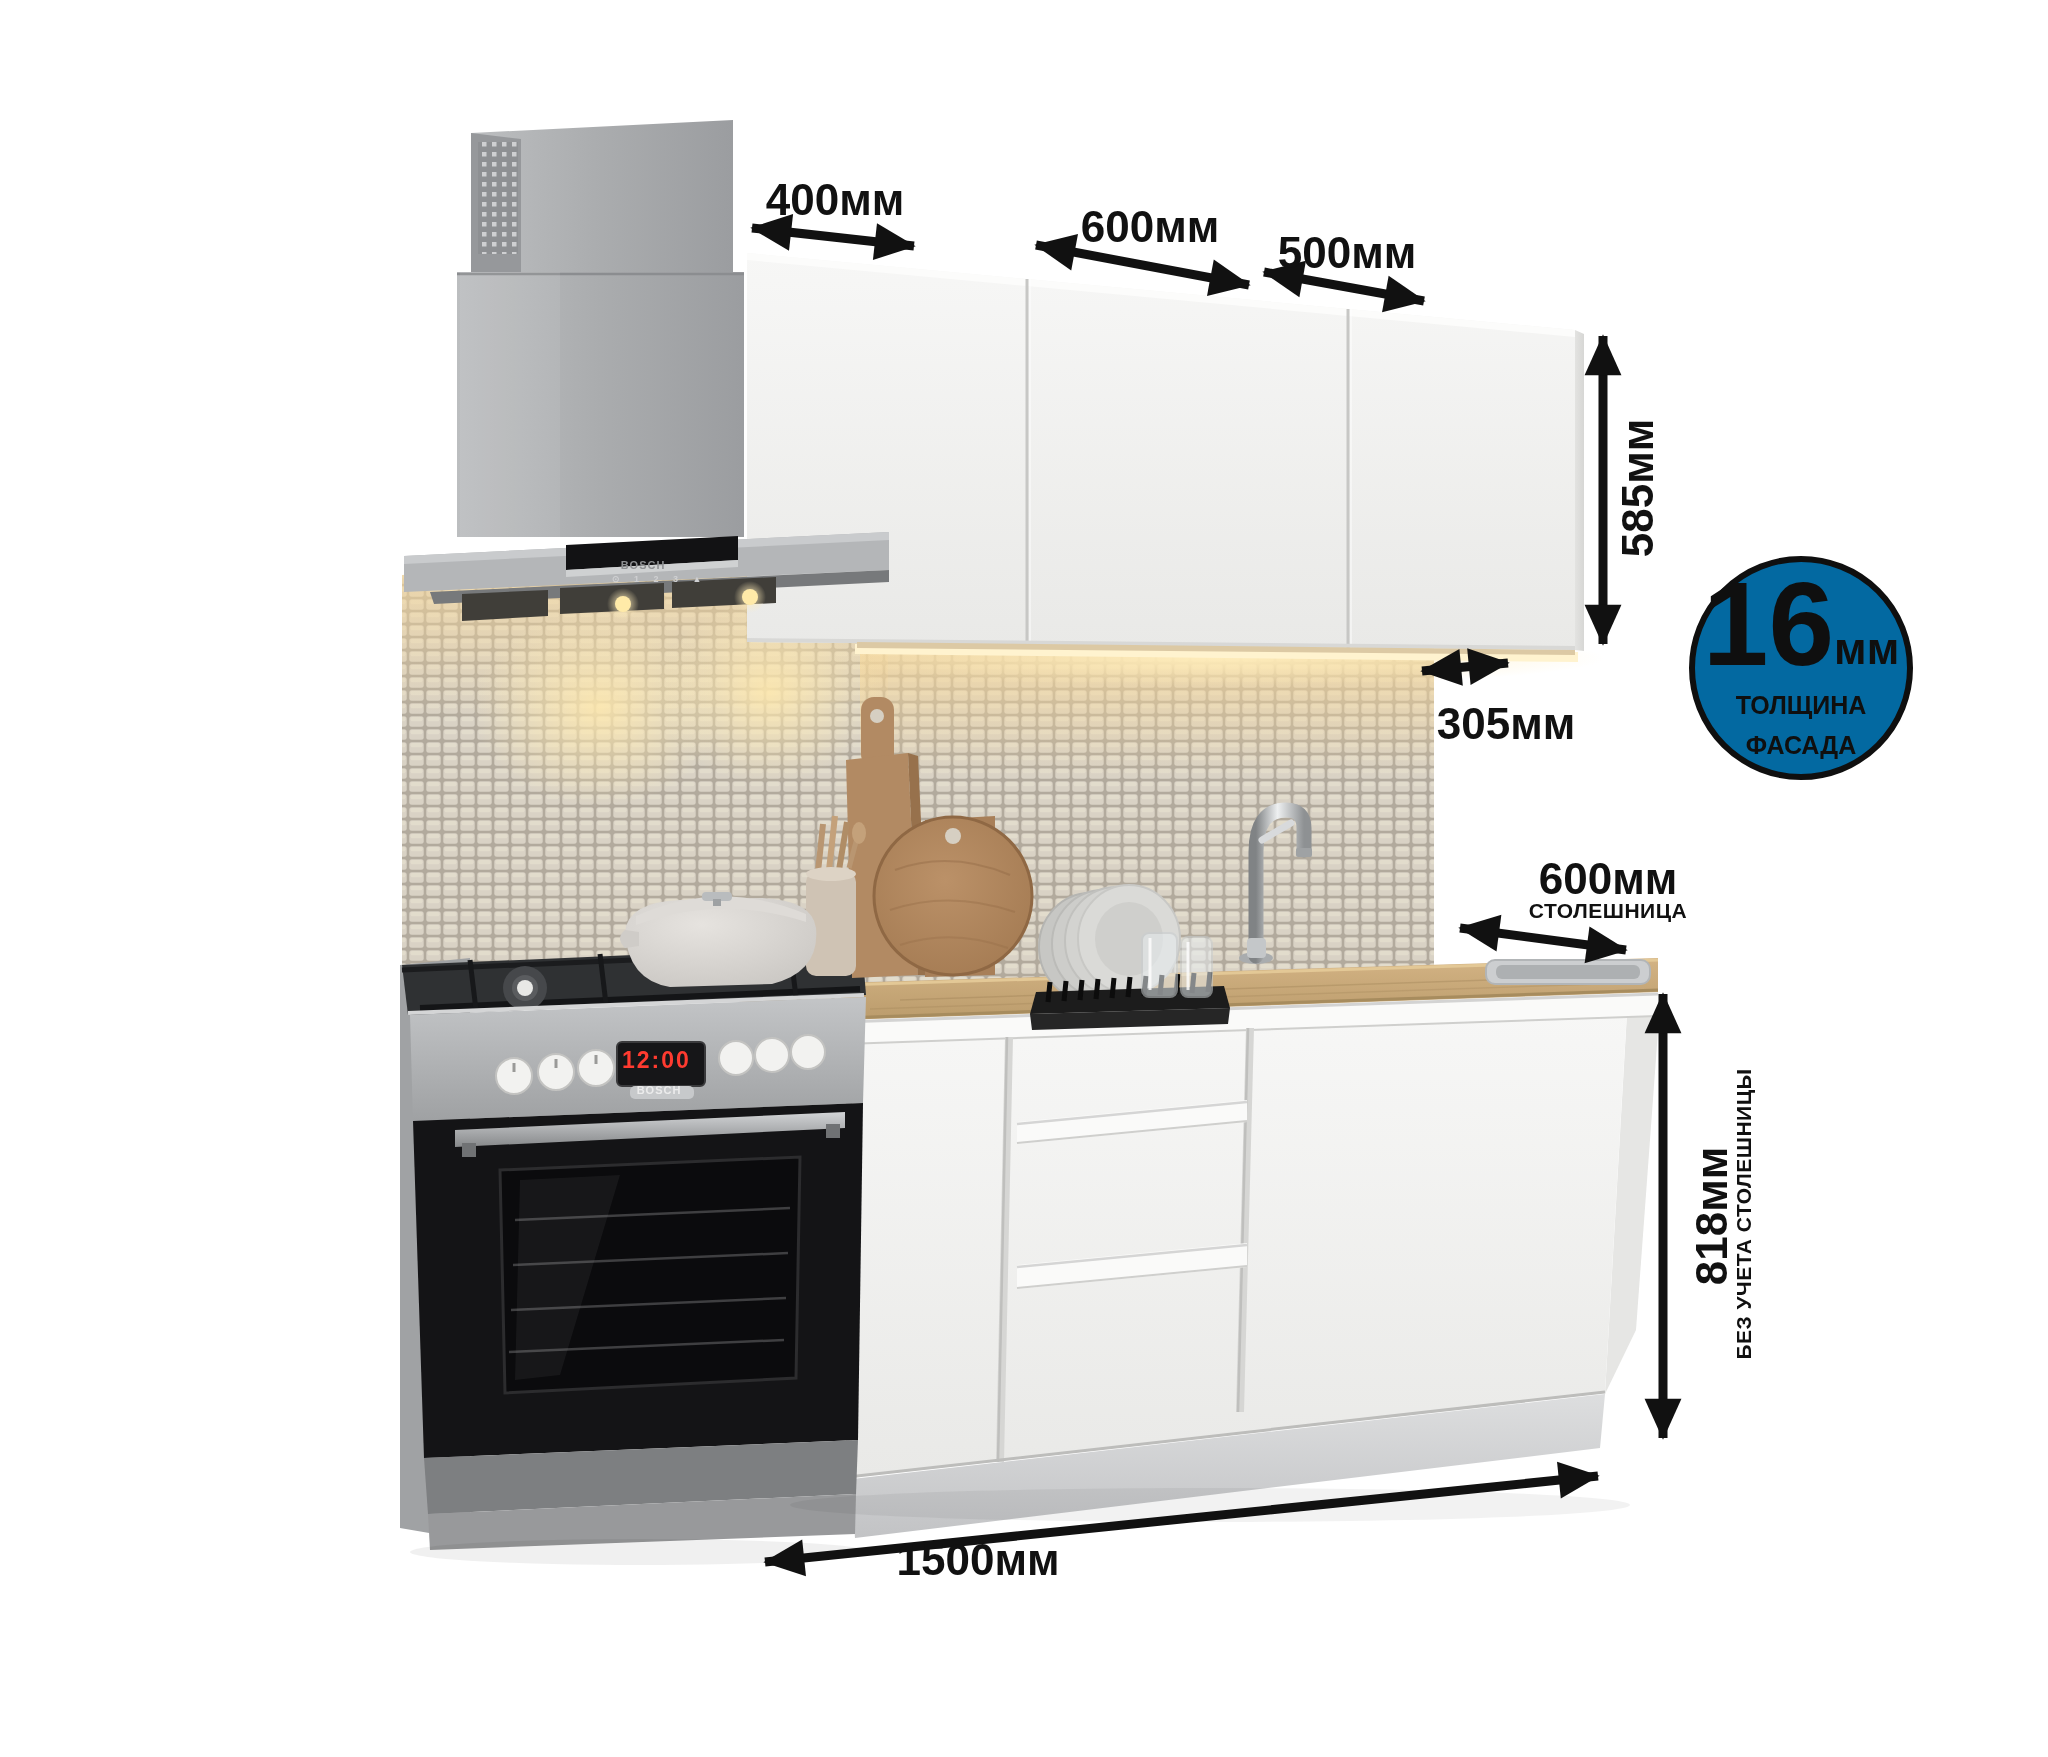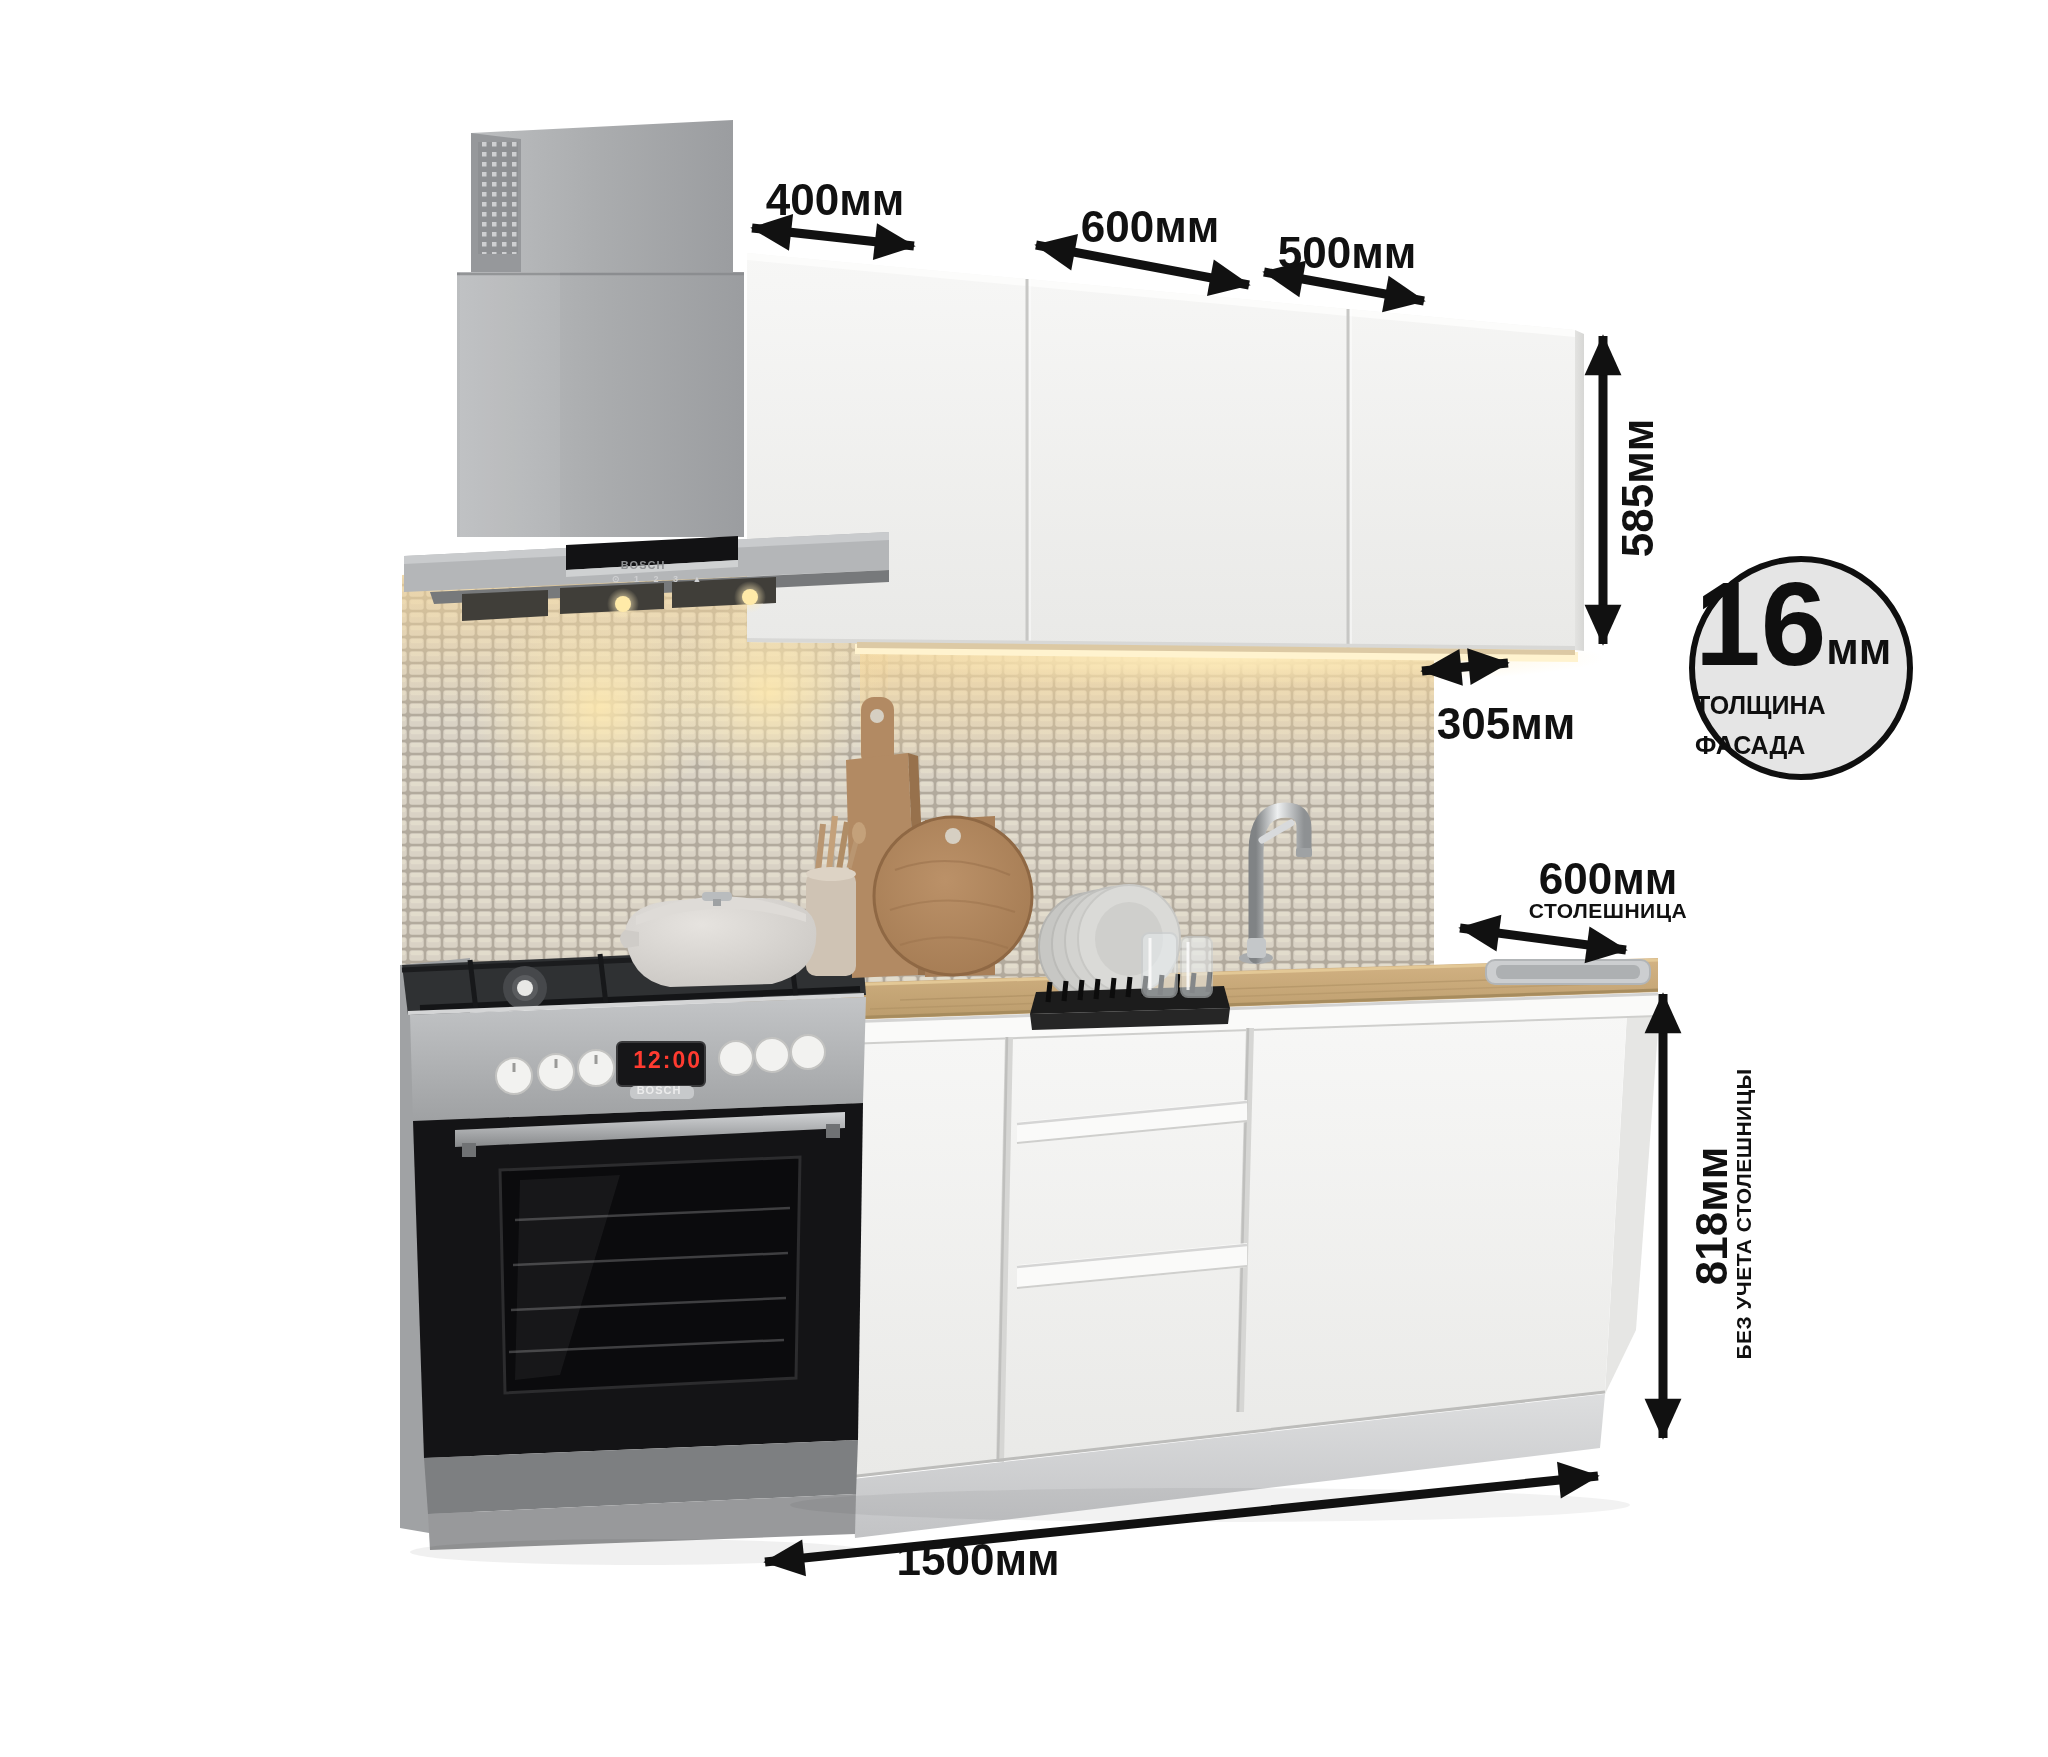"16" .badge { align-items: flex-start -> center; background: #e5e5e5 -> #0369a1 }
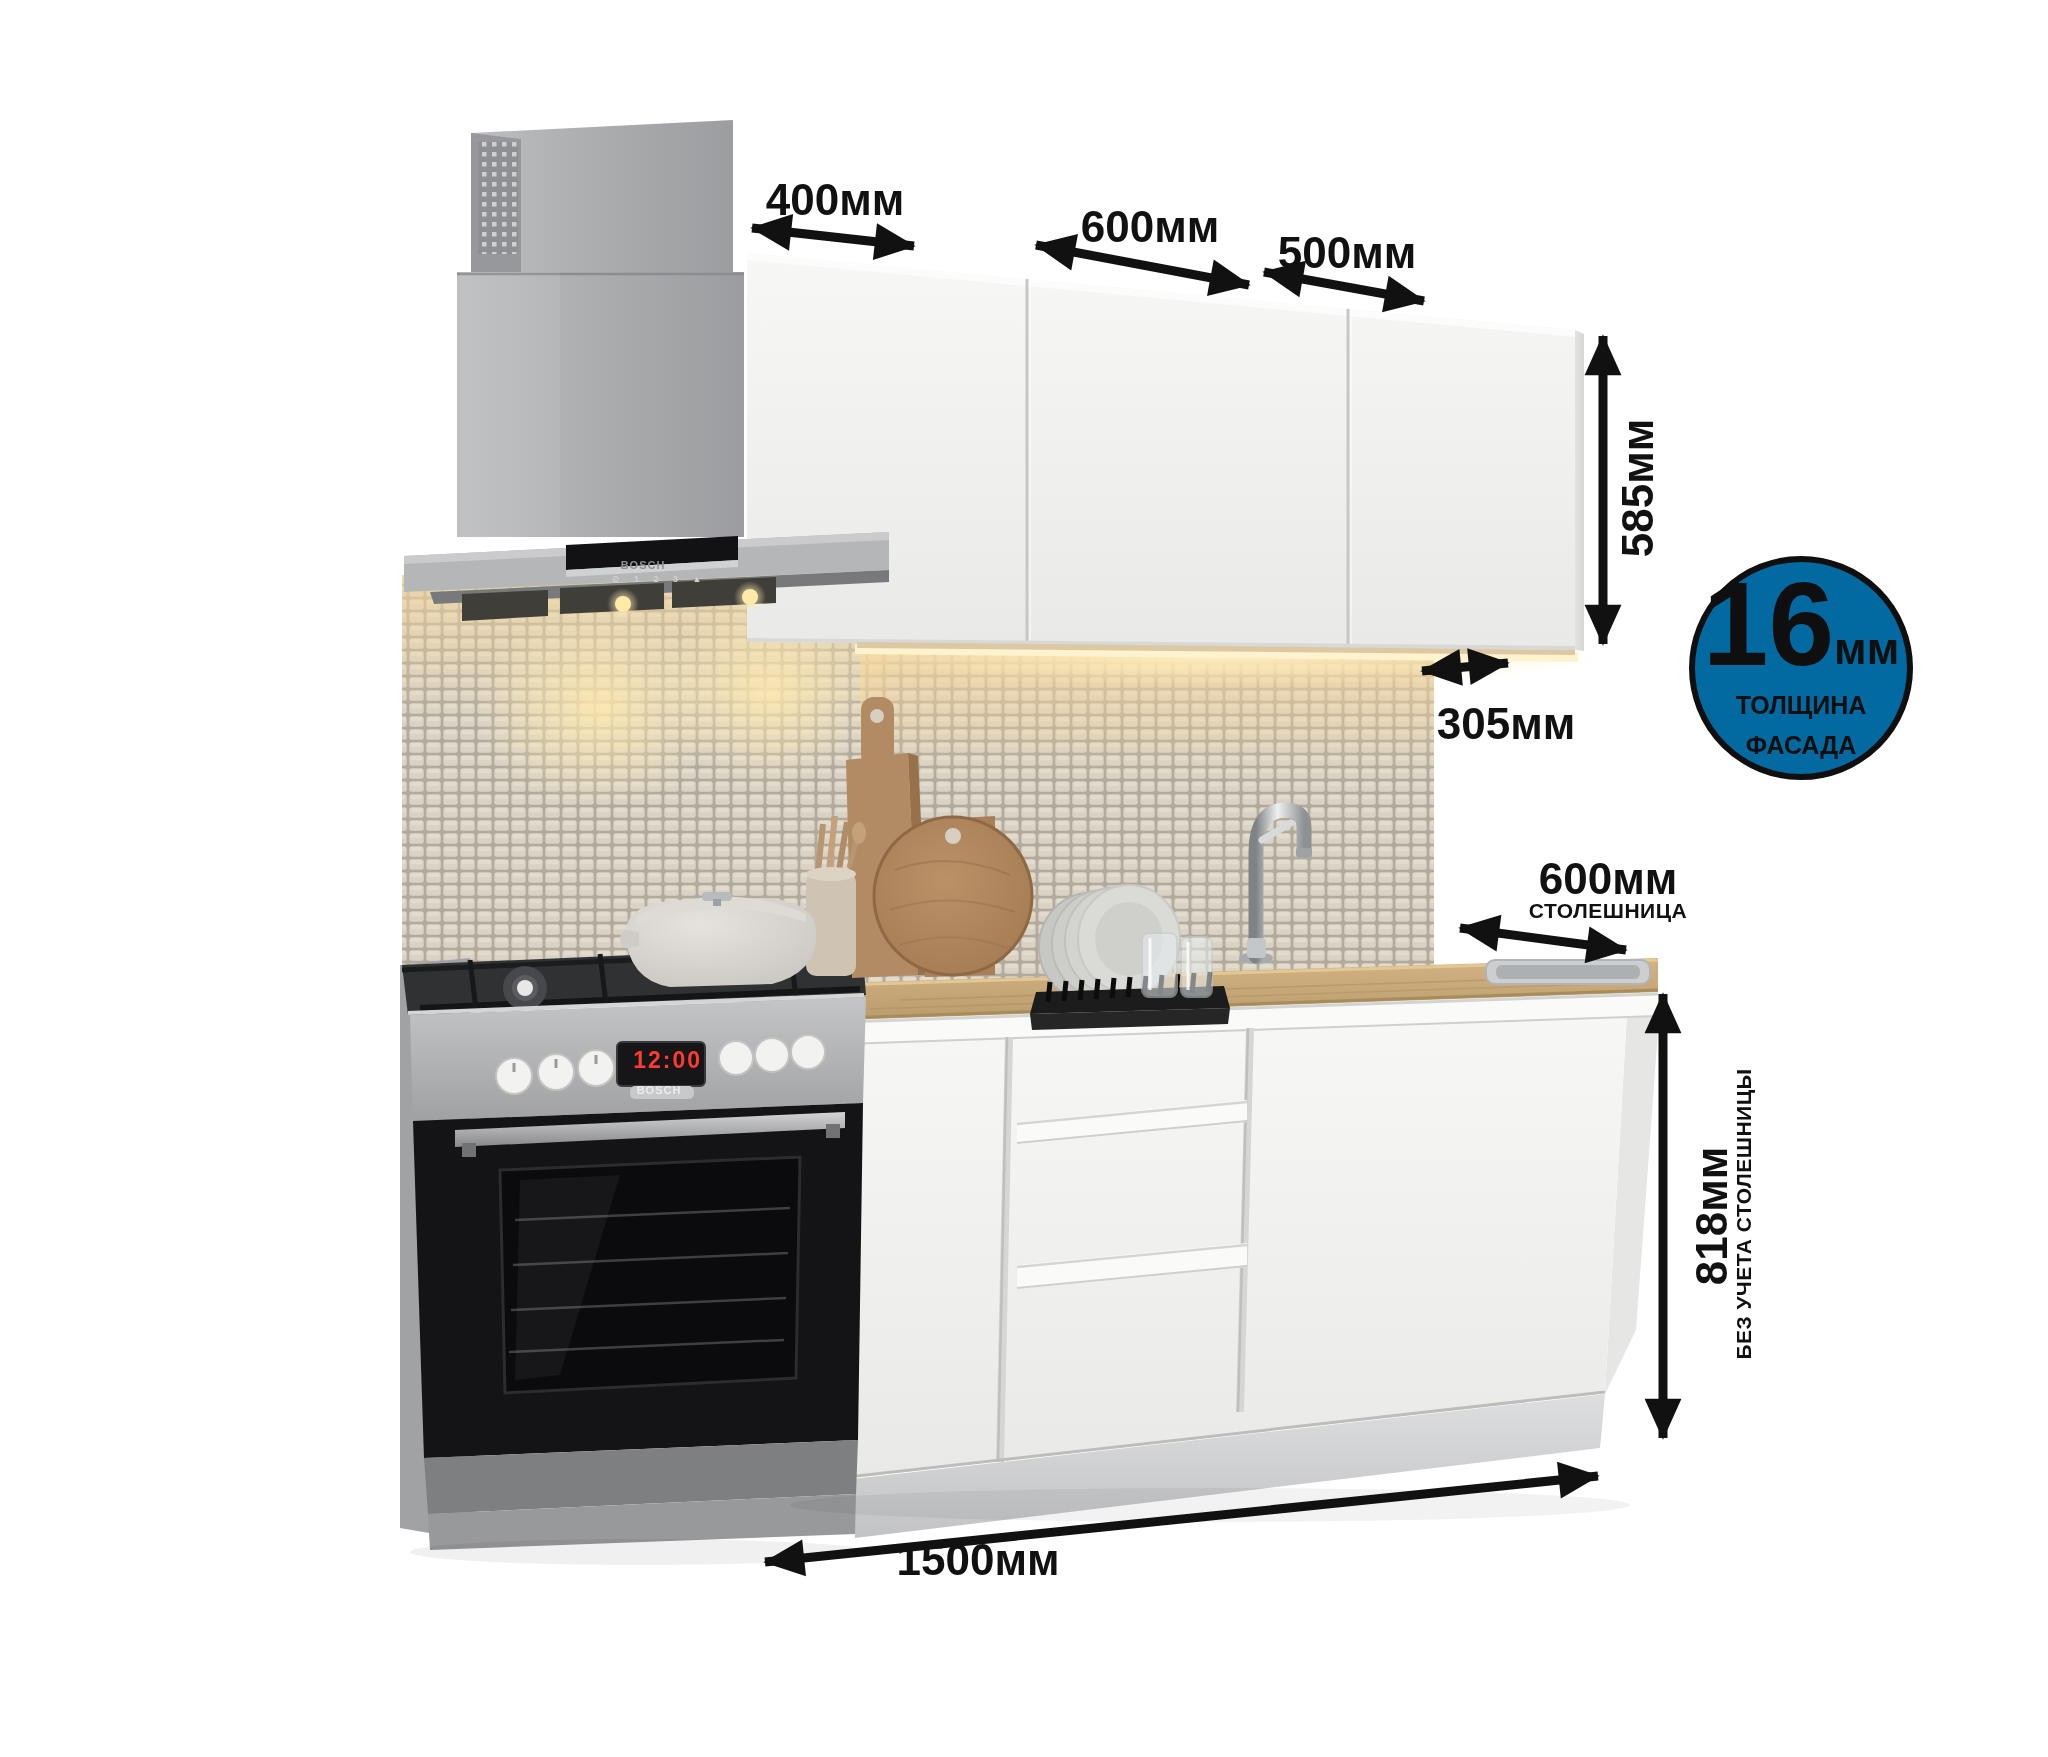"12:00" .clock { text-align: right -> left }
